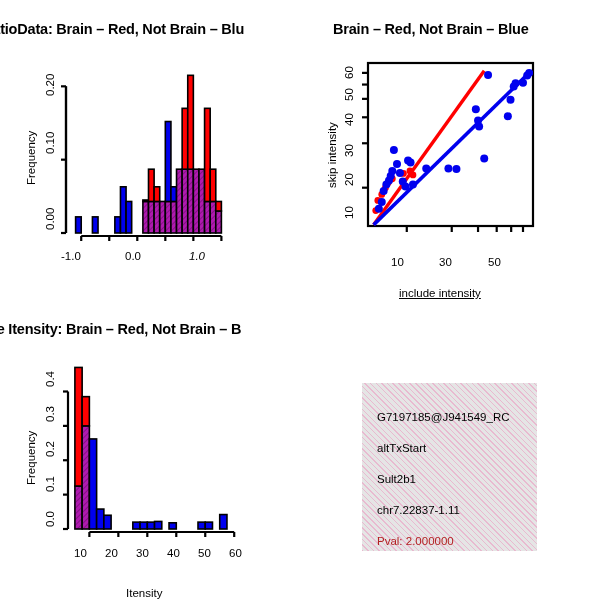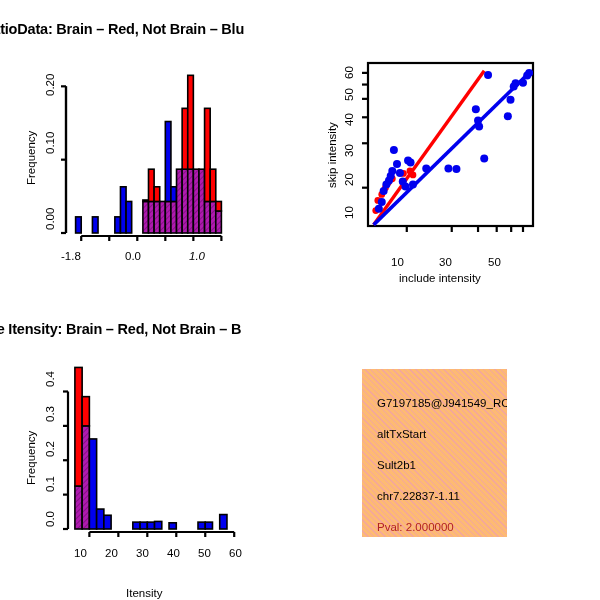"Brain – Red, Not Brain" div.ttl { html: none -> <div>Brain – Red, Not Brain – Blue</div> }
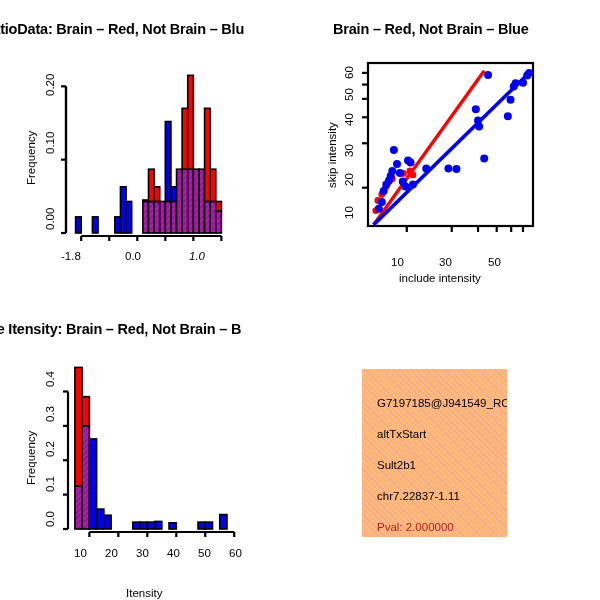"-1.8" div.tick-lab { text: -1.8 -> -1.0 }
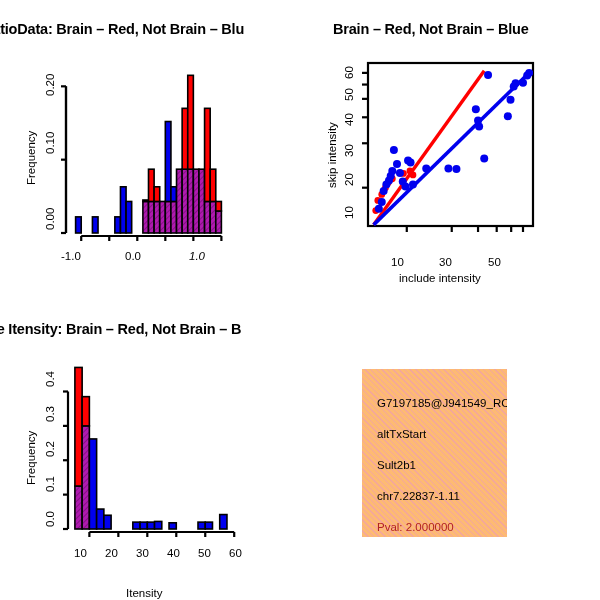"include intensity" div.axlab { text-decoration: none -> underline; top: 272px -> 287px }
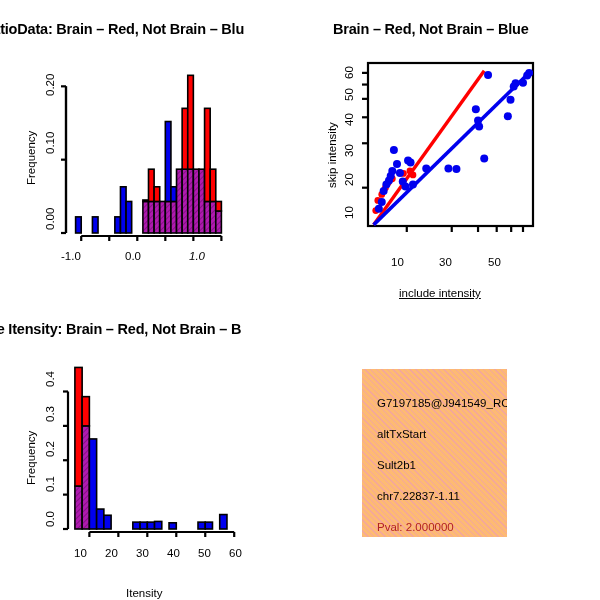"G7197185@J941549_RC" #infoPanel { background: #fdba74 -> #e5e5e5; top: 369px -> 383px; width: 145px -> 175px }
